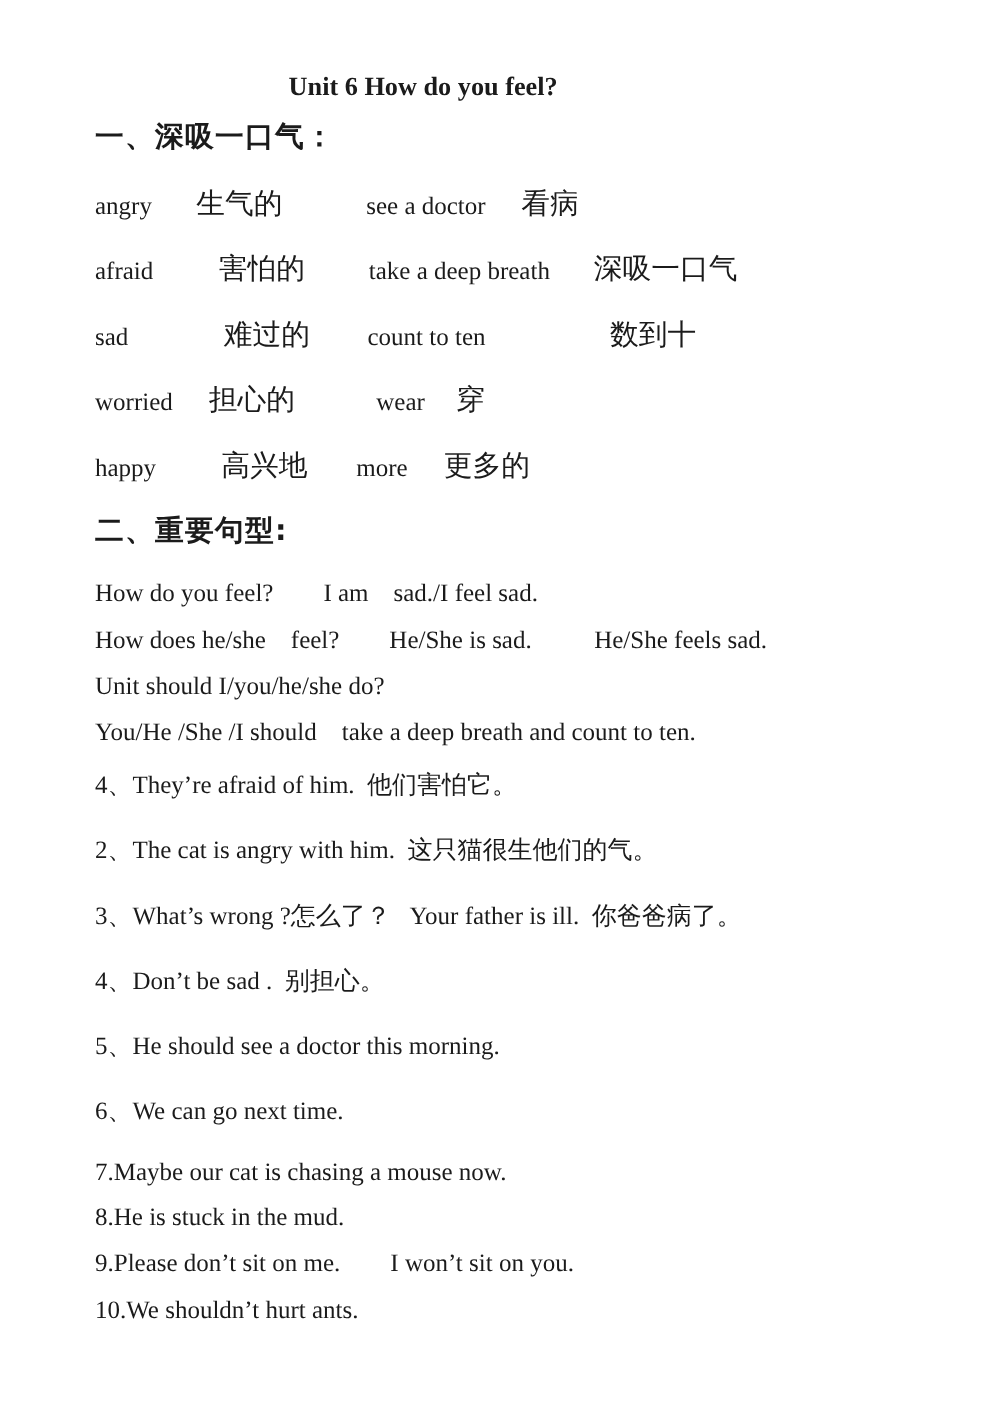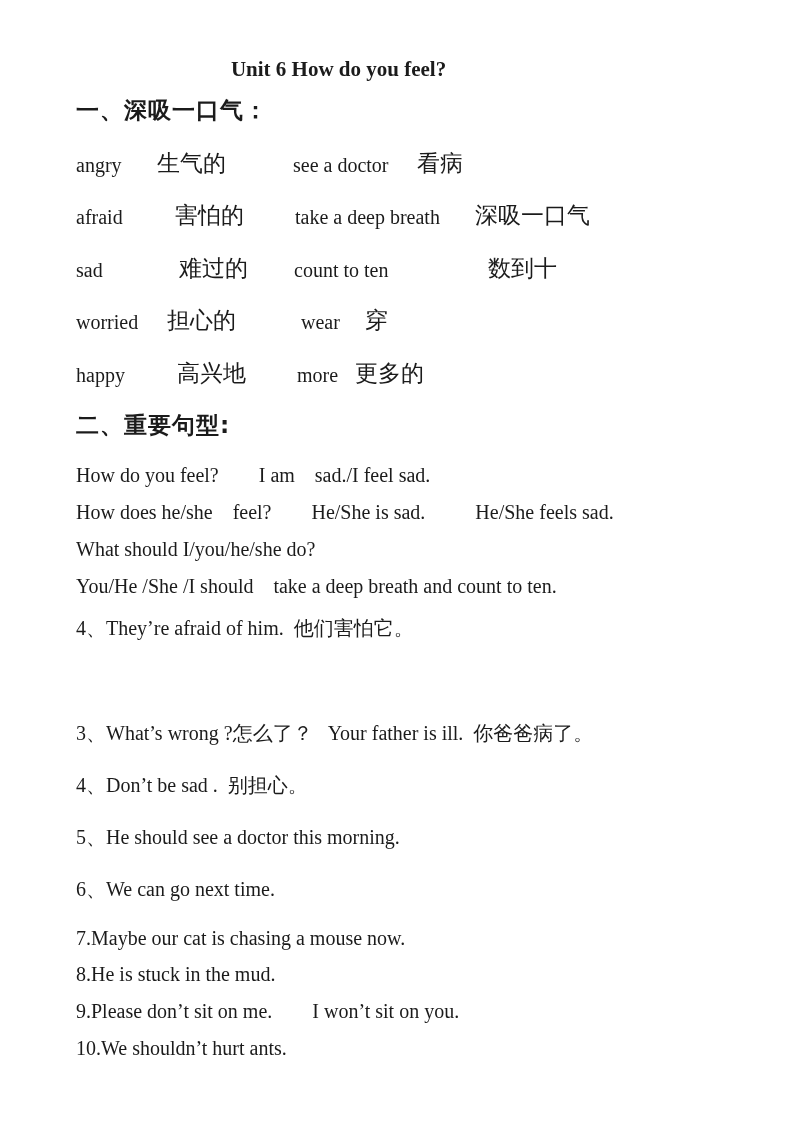"more" .vr5 .en2 { left: 221px -> 209px }
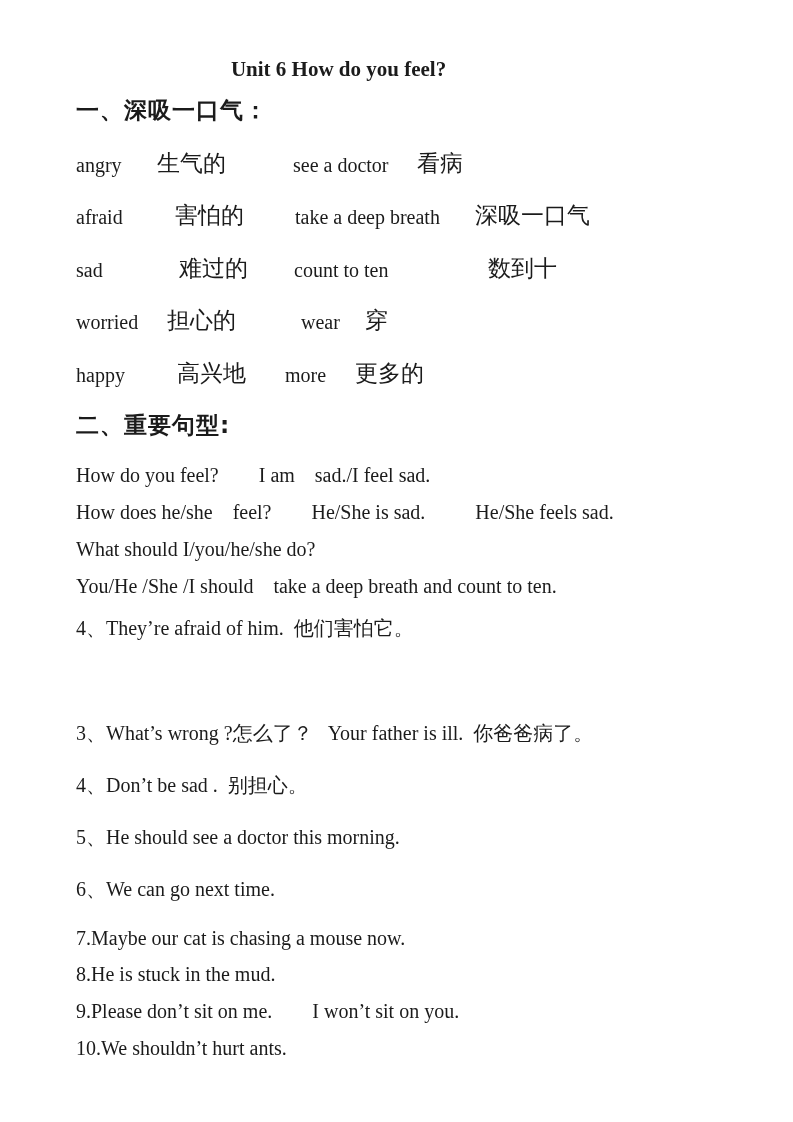"What should I/you/he/she do?" div.line { text: What -> Unit }
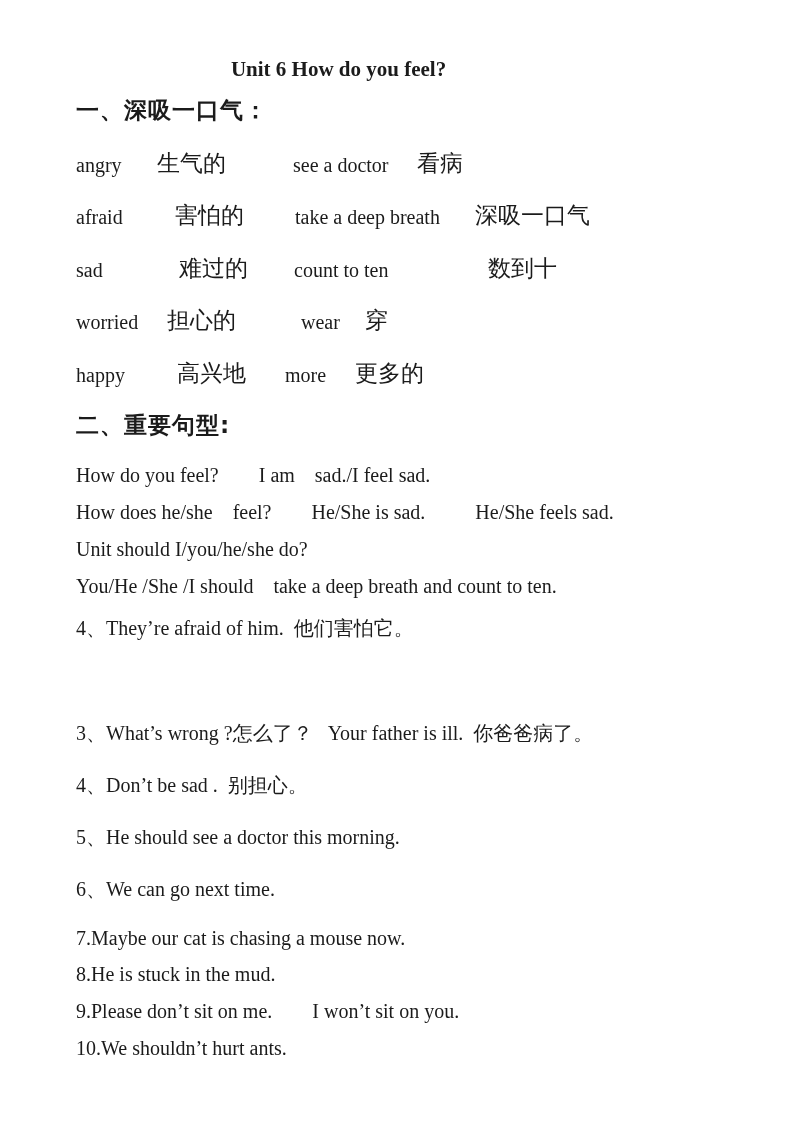"2、The cat is angry with" div.line { html: none -> <div>2、The cat is angry with him. 这只猫很生他们的气。</div> }
